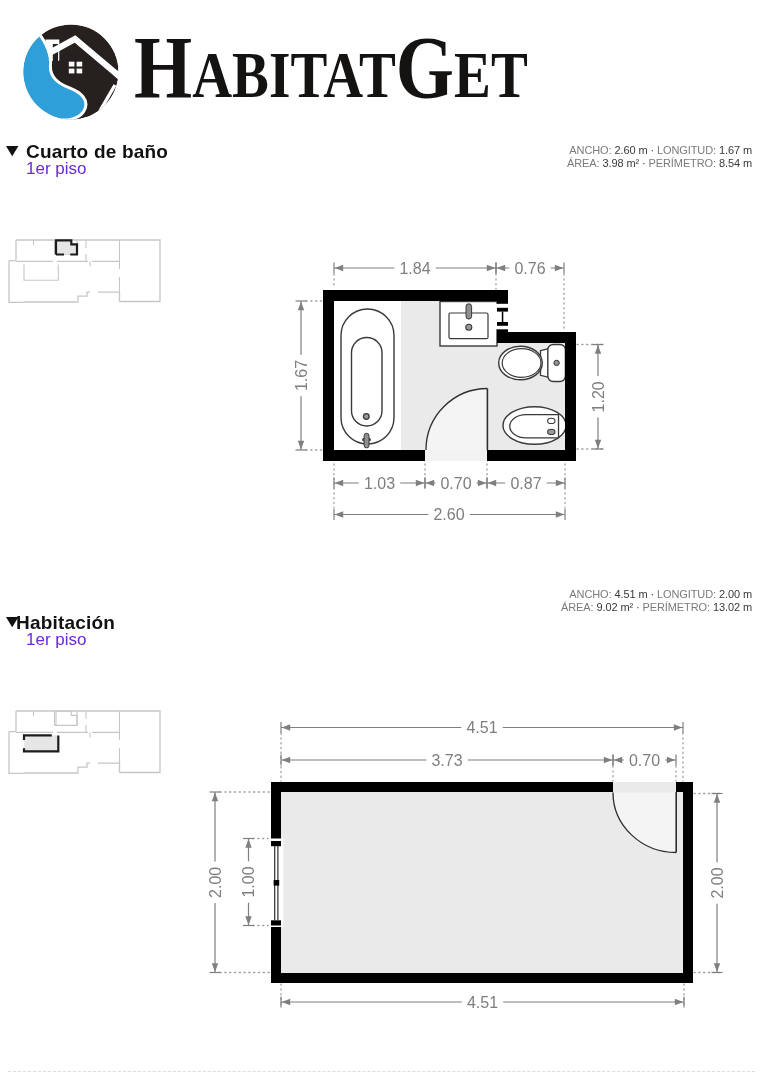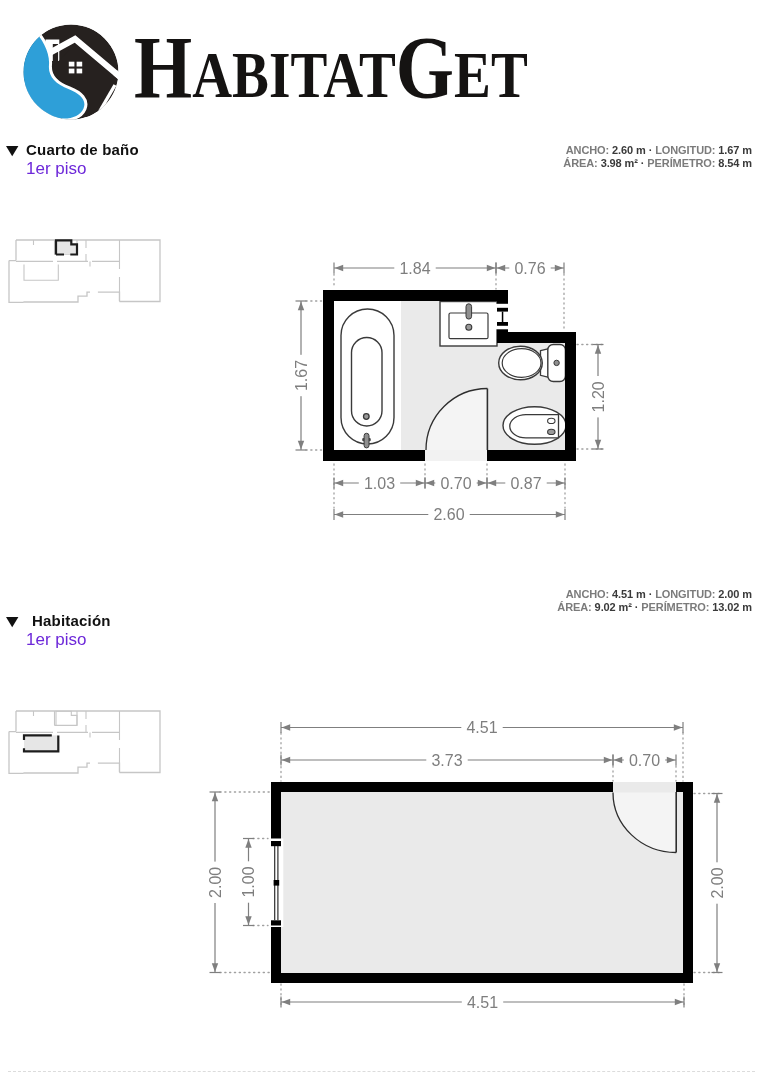"Cuarto de baño" .secttl { font-size: 15px -> 19px }
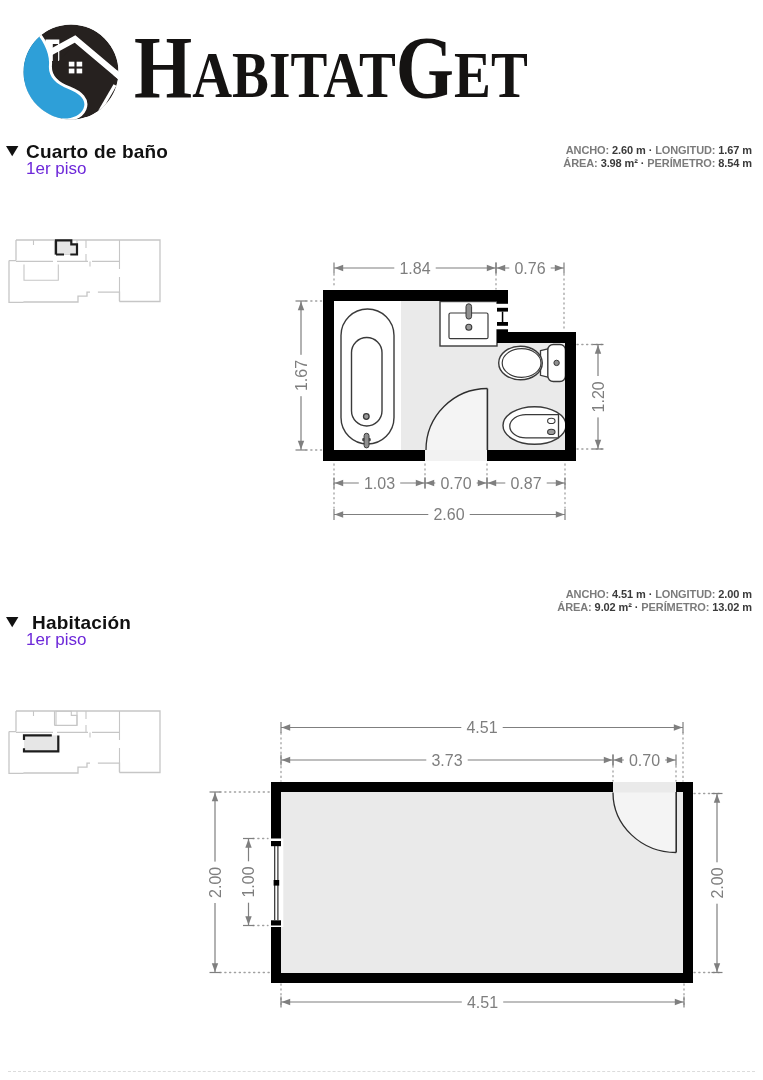"ANCHO: 2.60 m · LONGITUD:" .stats { font-weight: bold -> normal }
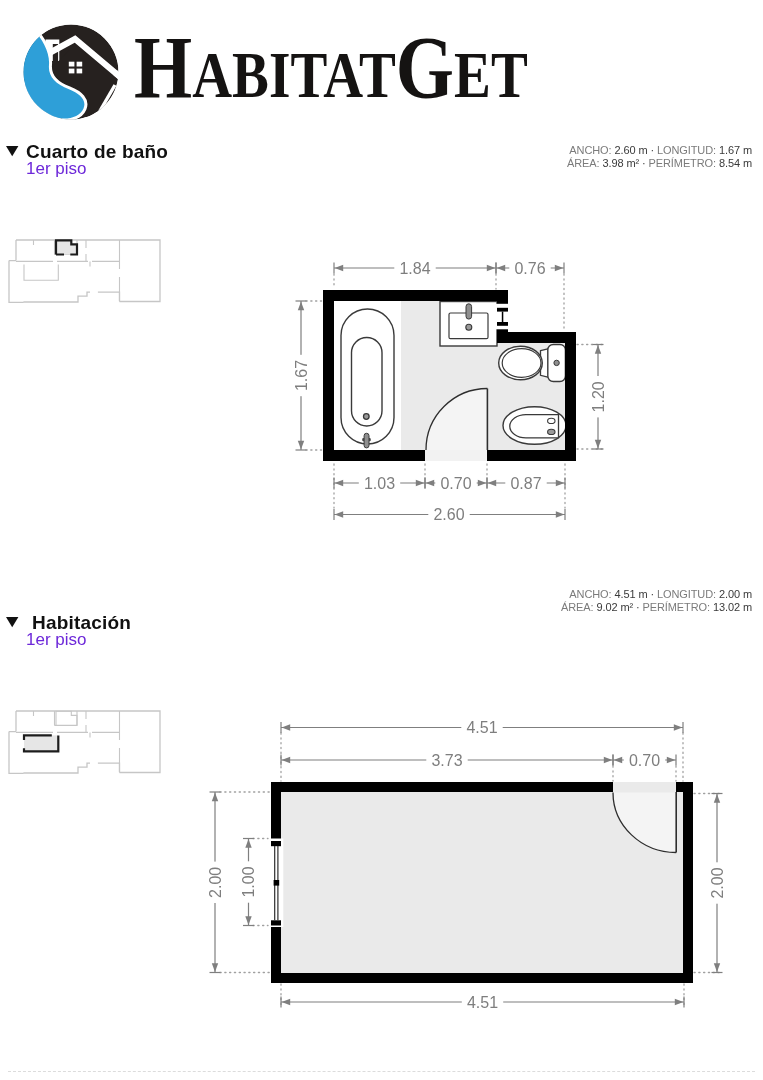"Habitación" div.secttl { left: 32px -> 16px }
